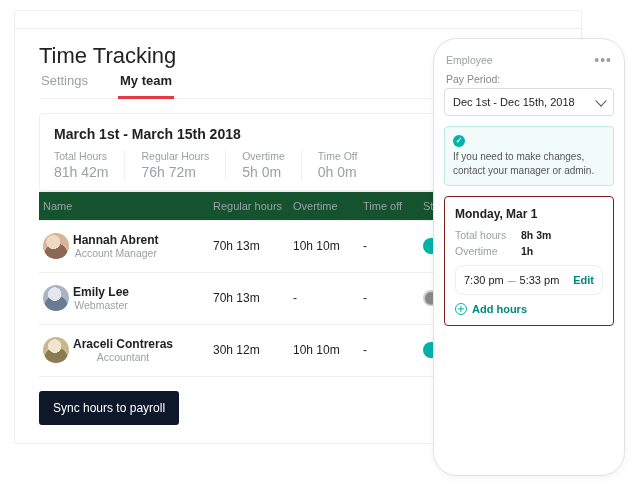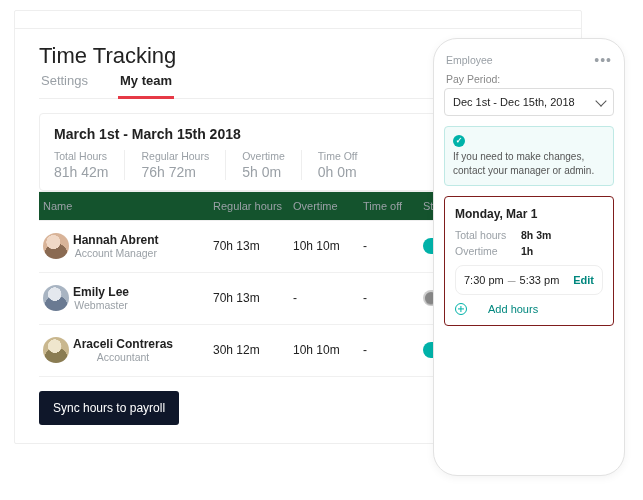"Add hours" .add-hours { font-weight: 400 -> 700; gap: 21px -> 5px }
